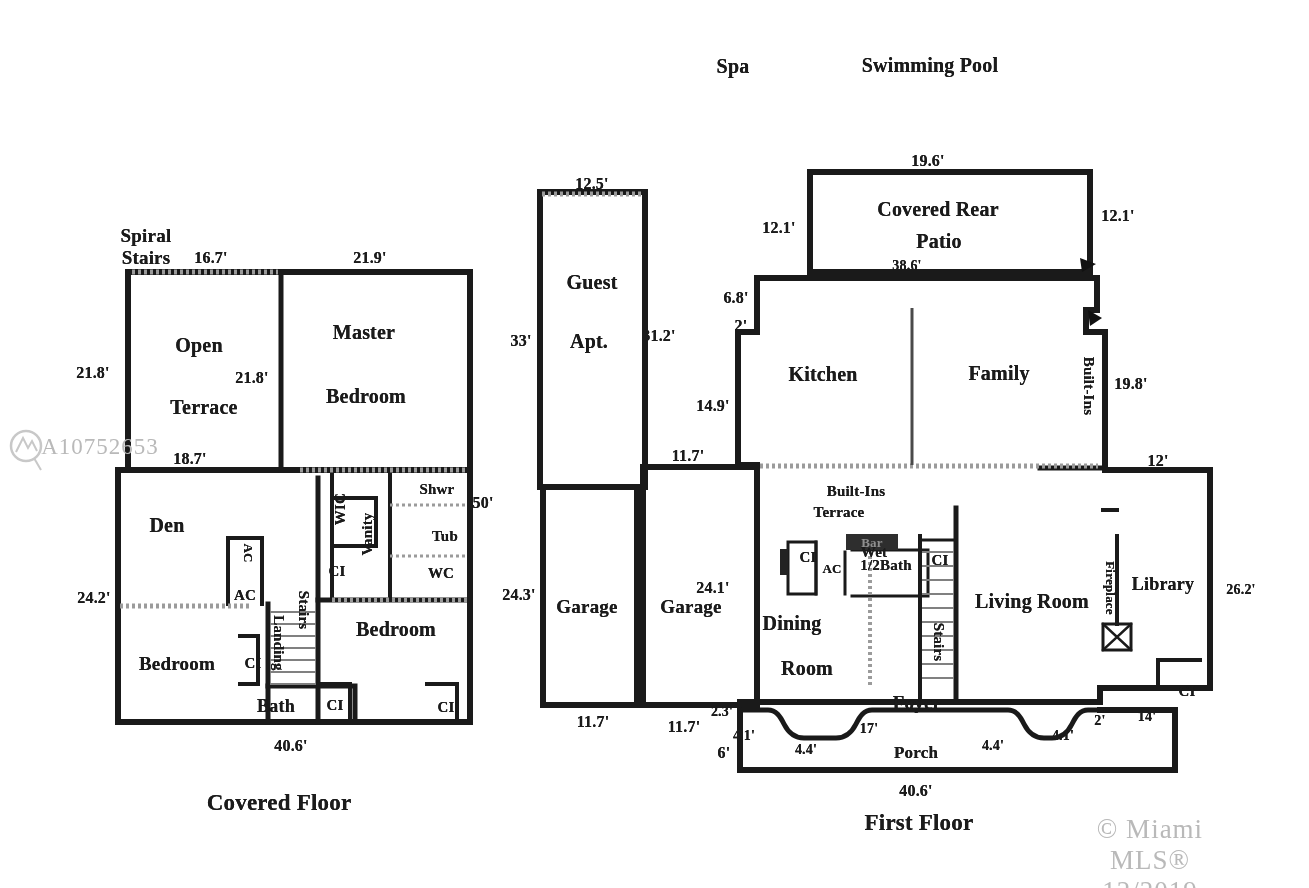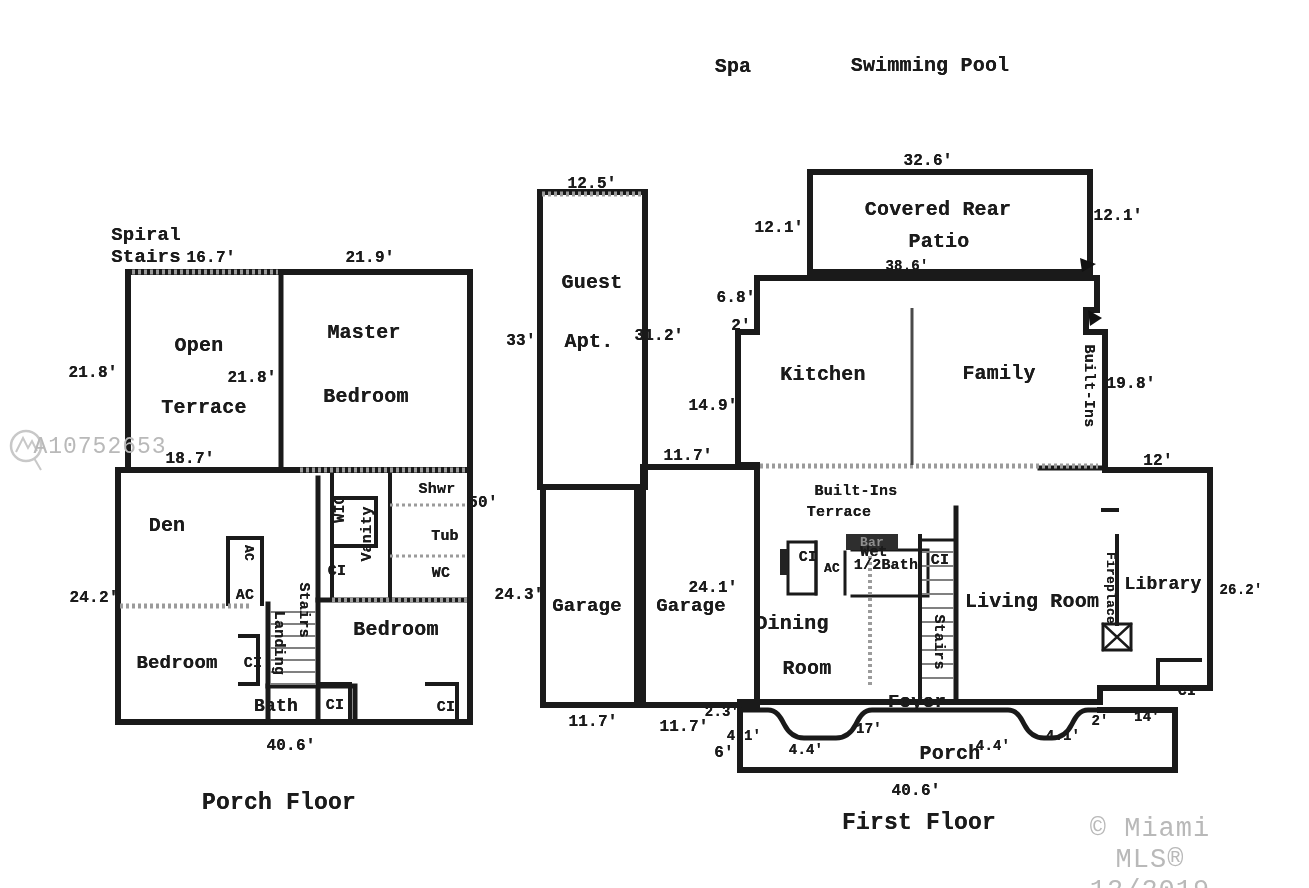"Spa" .canvas { font-family: Liberation Mono, monospace -> Liberation Serif, serif }
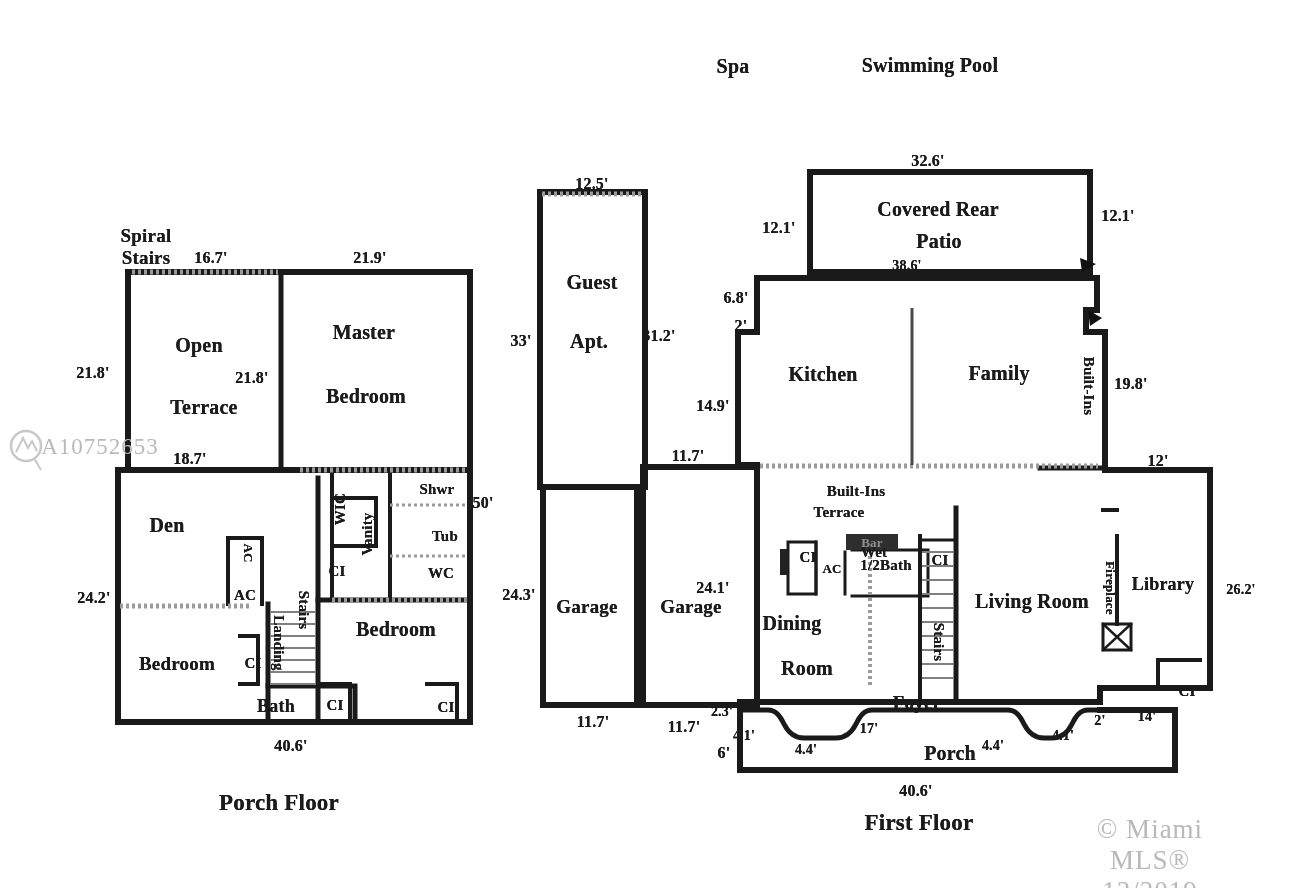"32.6'" span.lbl { text: 32.6' -> 19.6' }
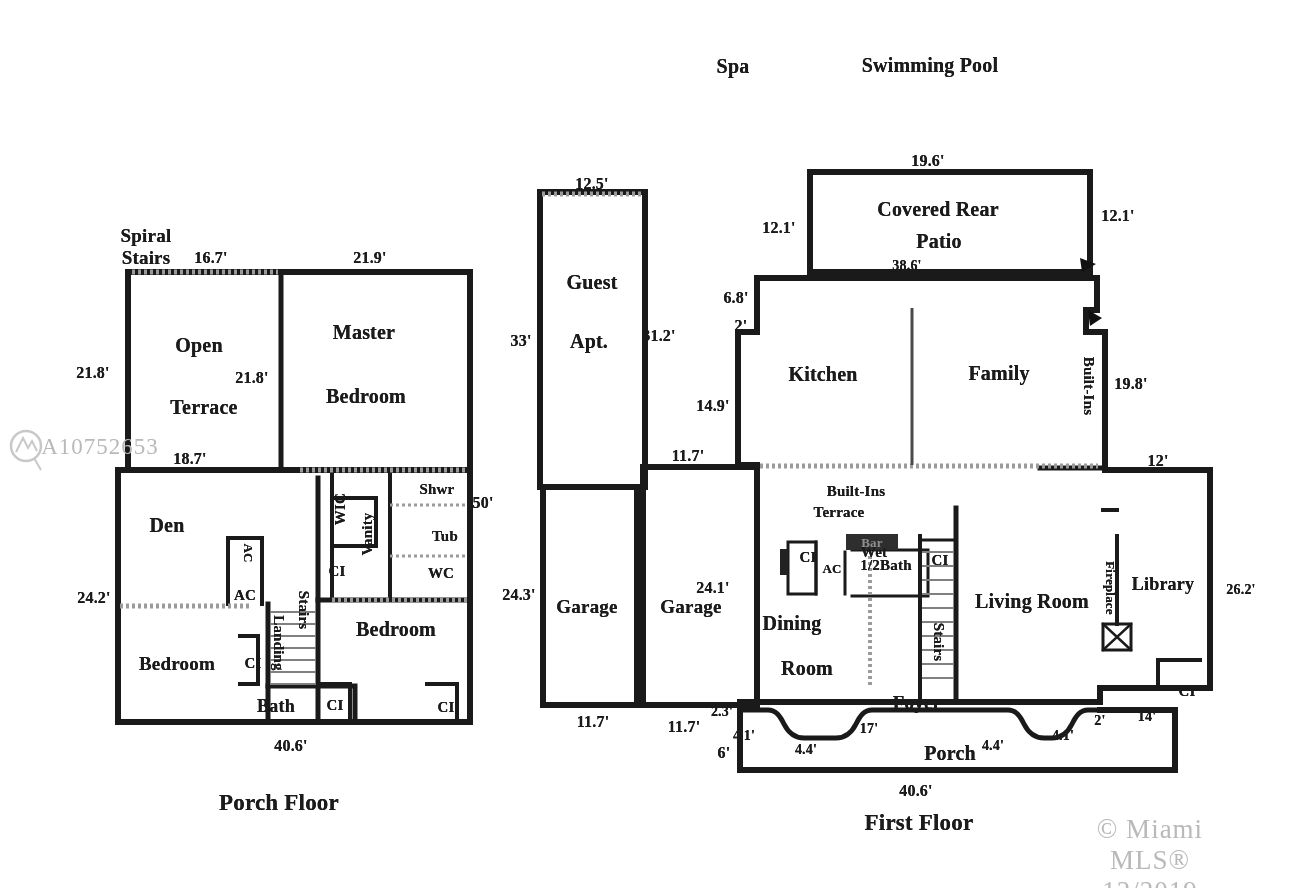"Porch" span.lbl { font-size: 20px -> 17px; left: 950px -> 916px }
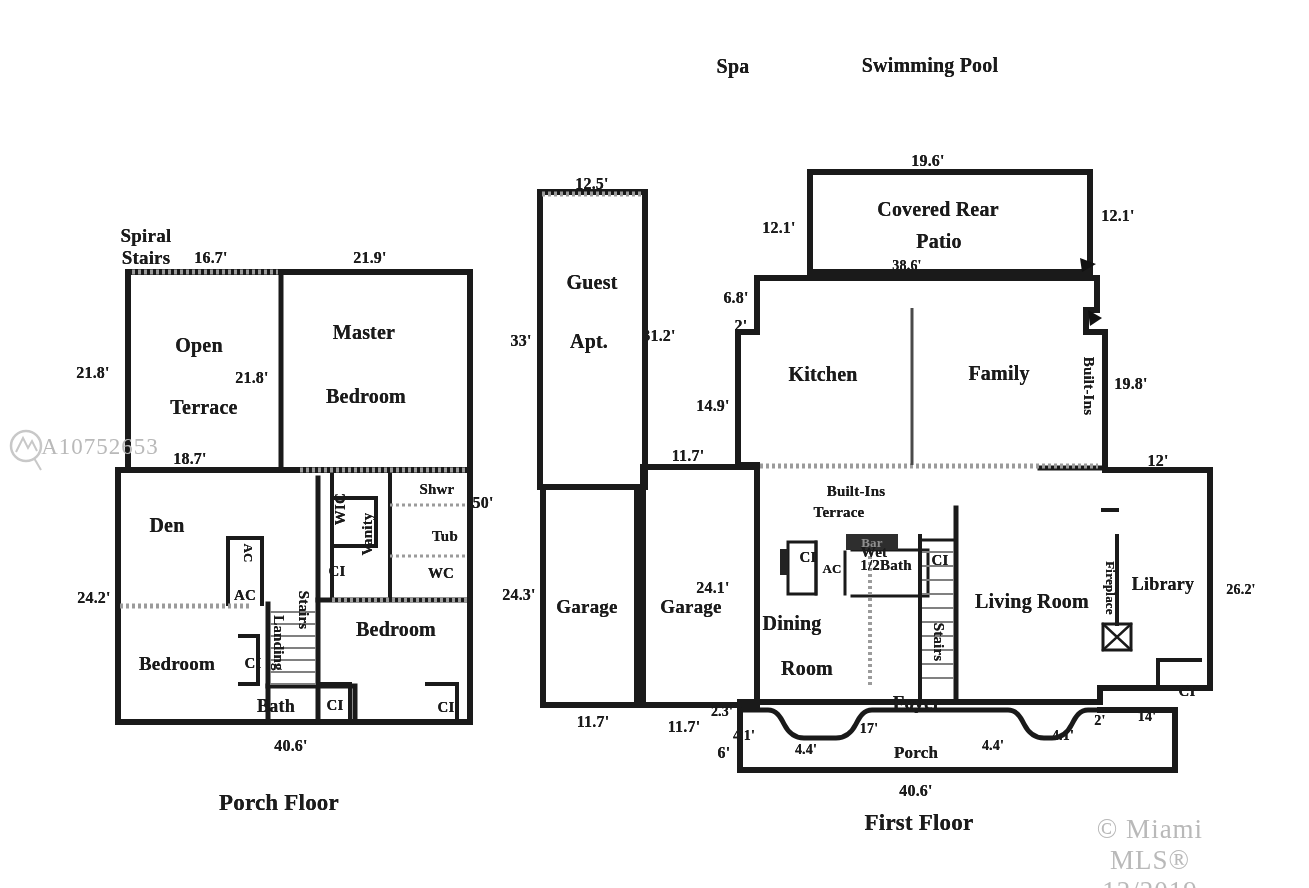"Porch Floor" span.lbl { text: Porch -> Covered }
